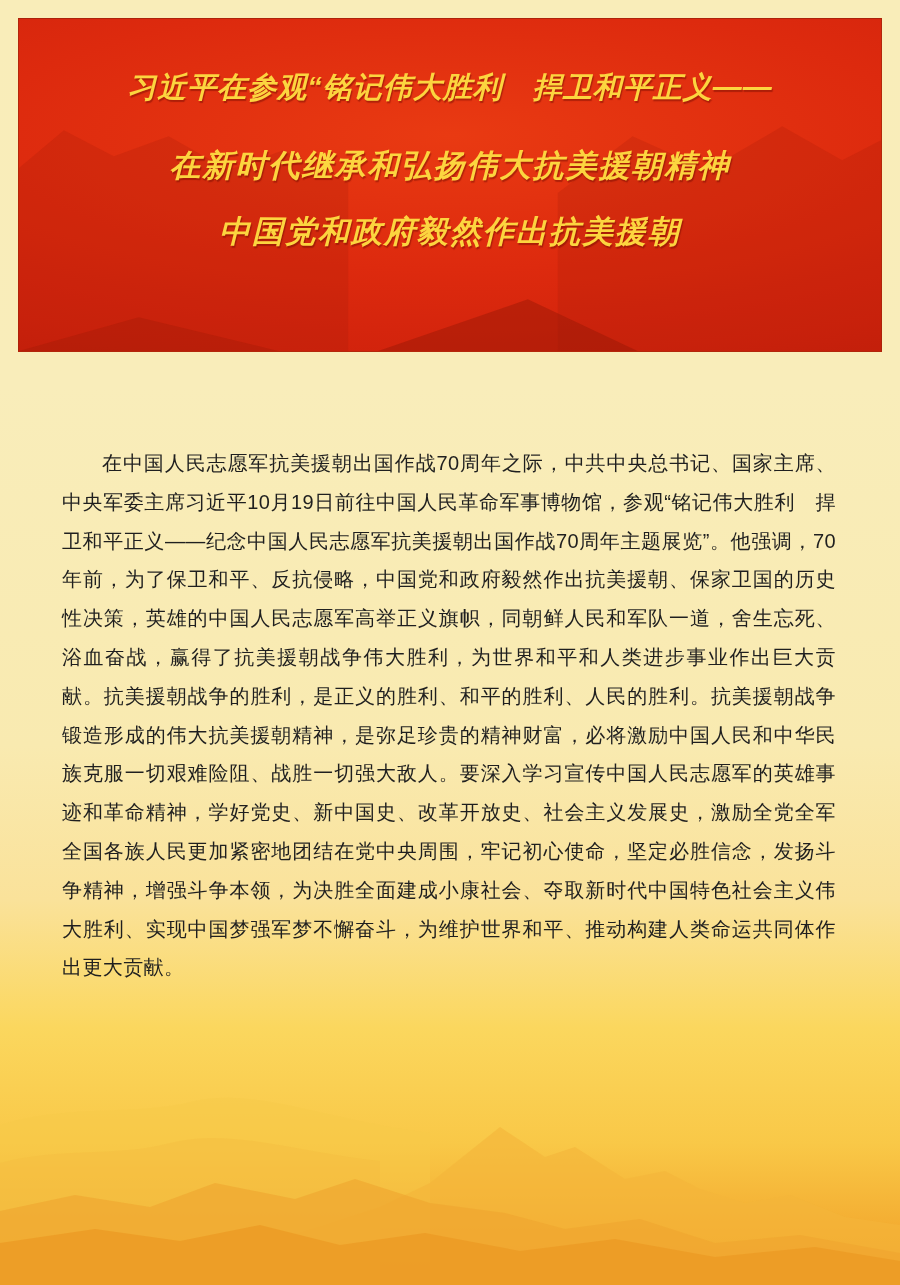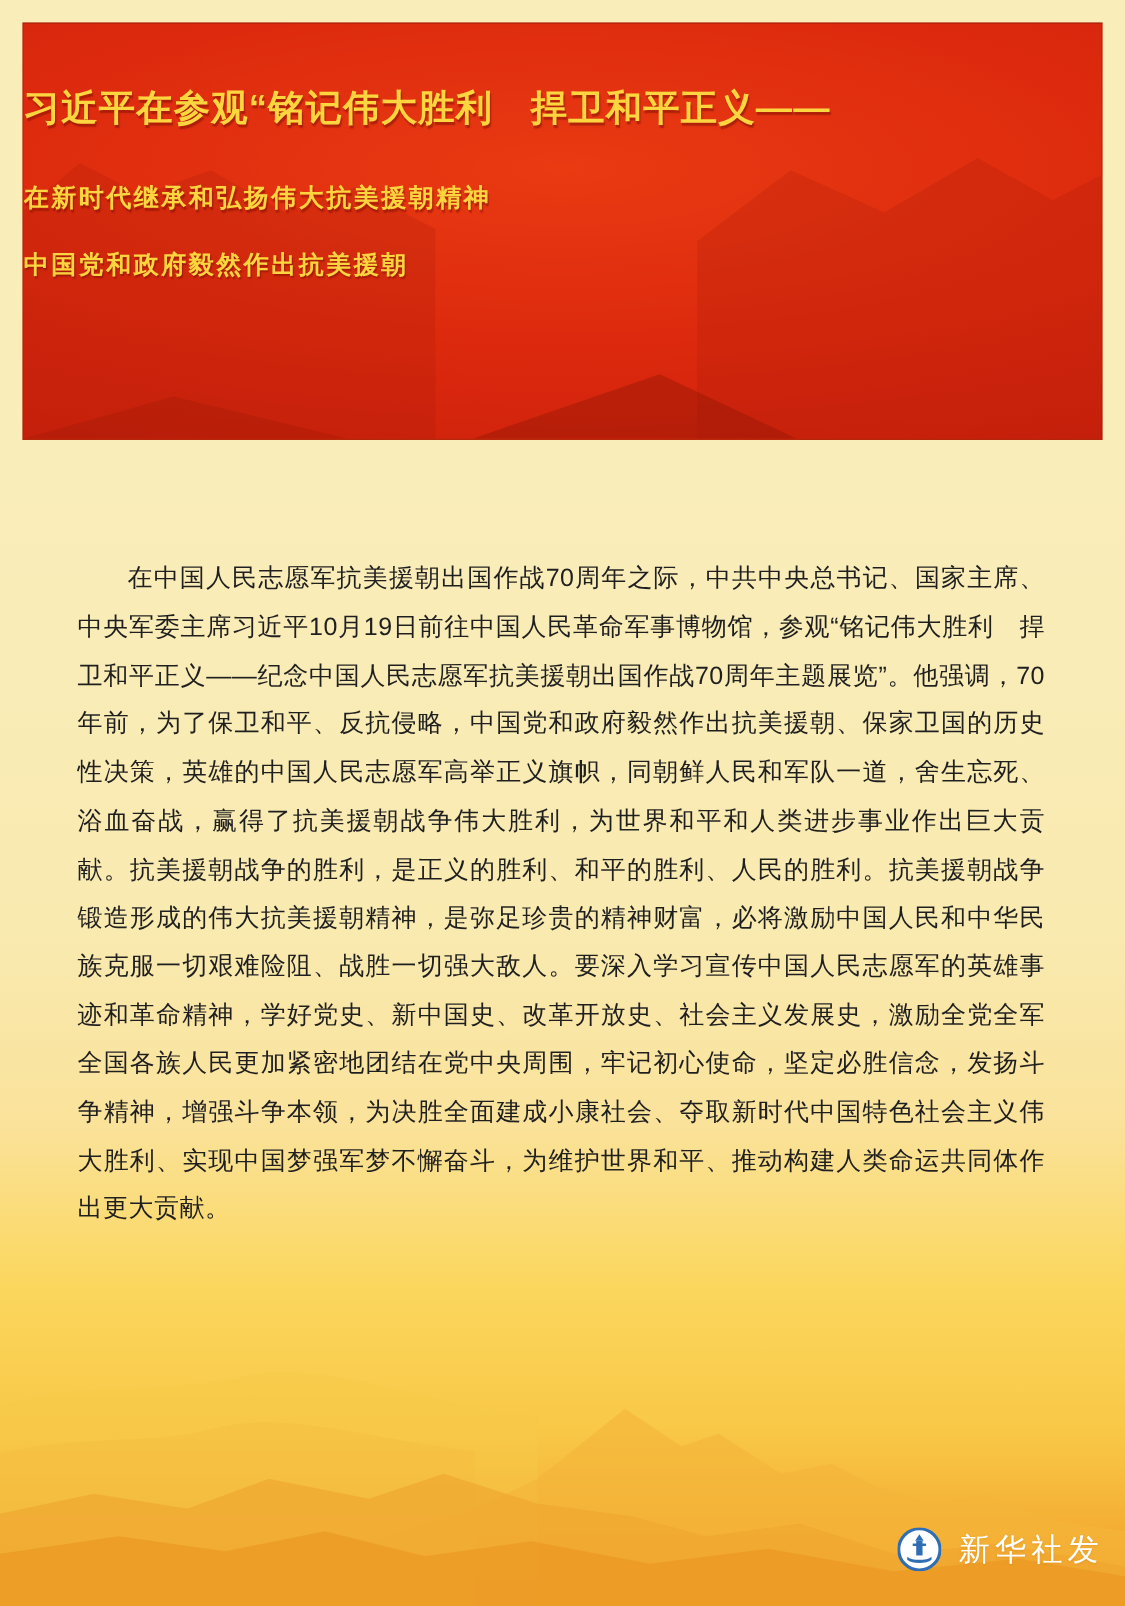"习近平在参观“铭记伟大胜利 捍卫和平正义——" .banner { font-style: none -> italic; text-align: none -> center }
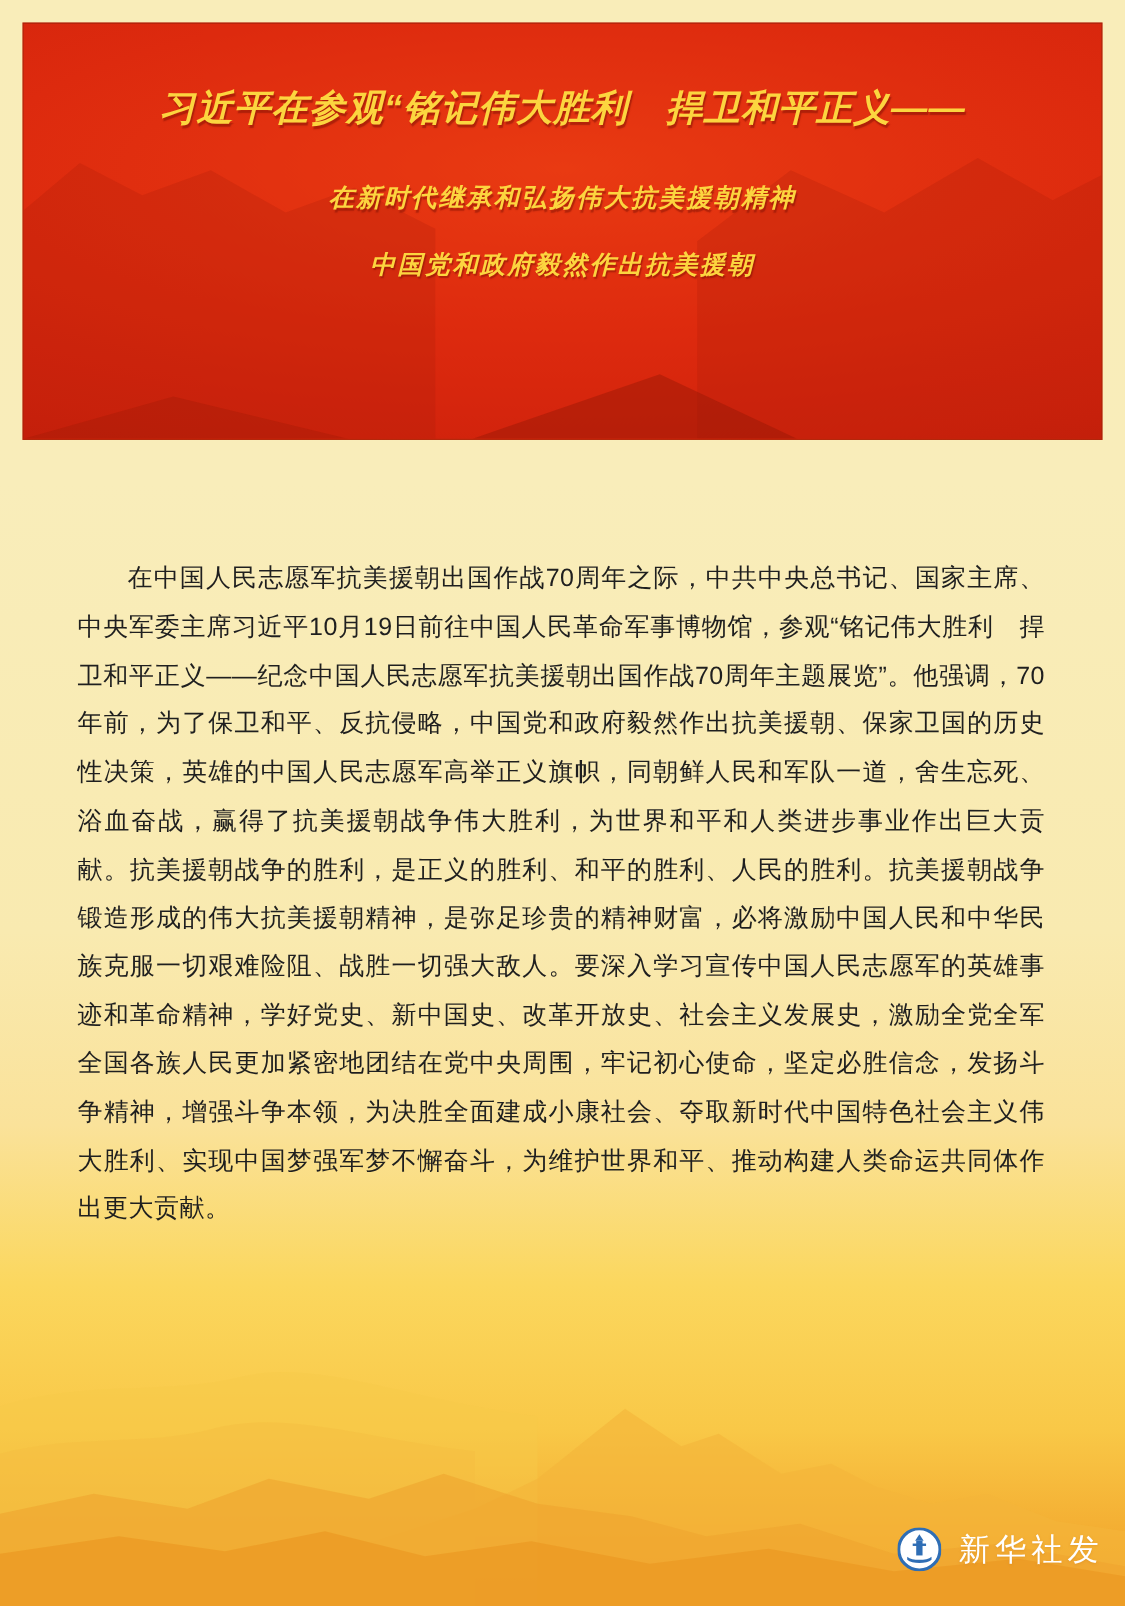"在新时代继承和弘扬伟大抗美援朝精神" .subtitle-line { font-size: 20px -> 31px }
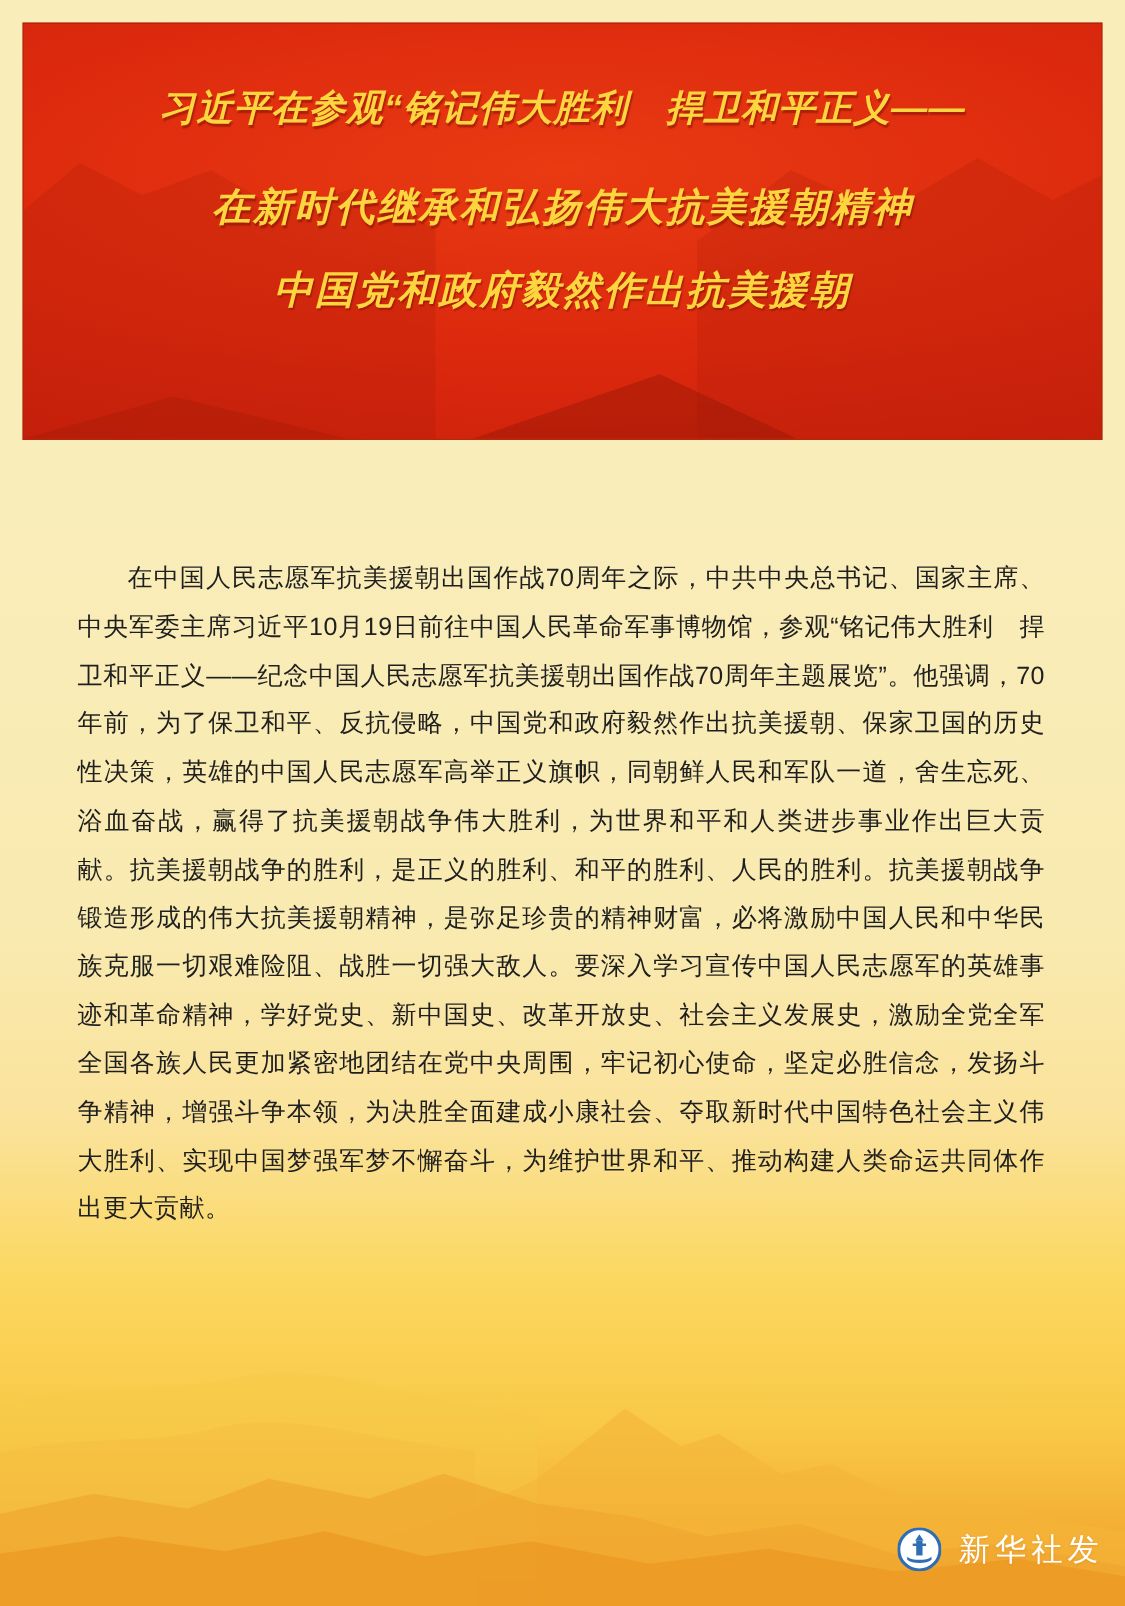"新华社发" div.credit { html: <div> <svg> <circle></circle> <circle></circle> <rect></rect> <path></path> <rect></rect> <path></path> </svg> <div>新华社发</div> </div> -> none }
